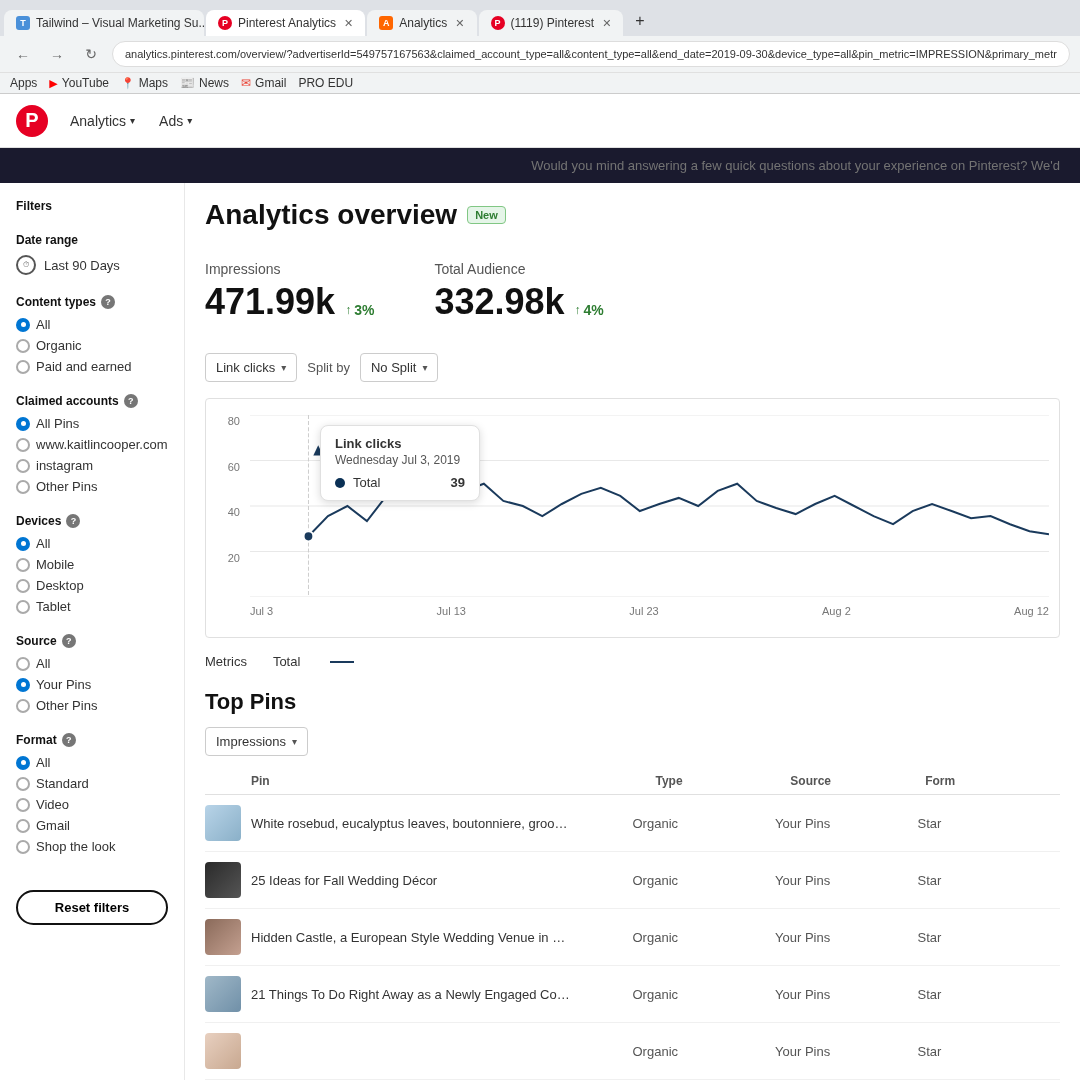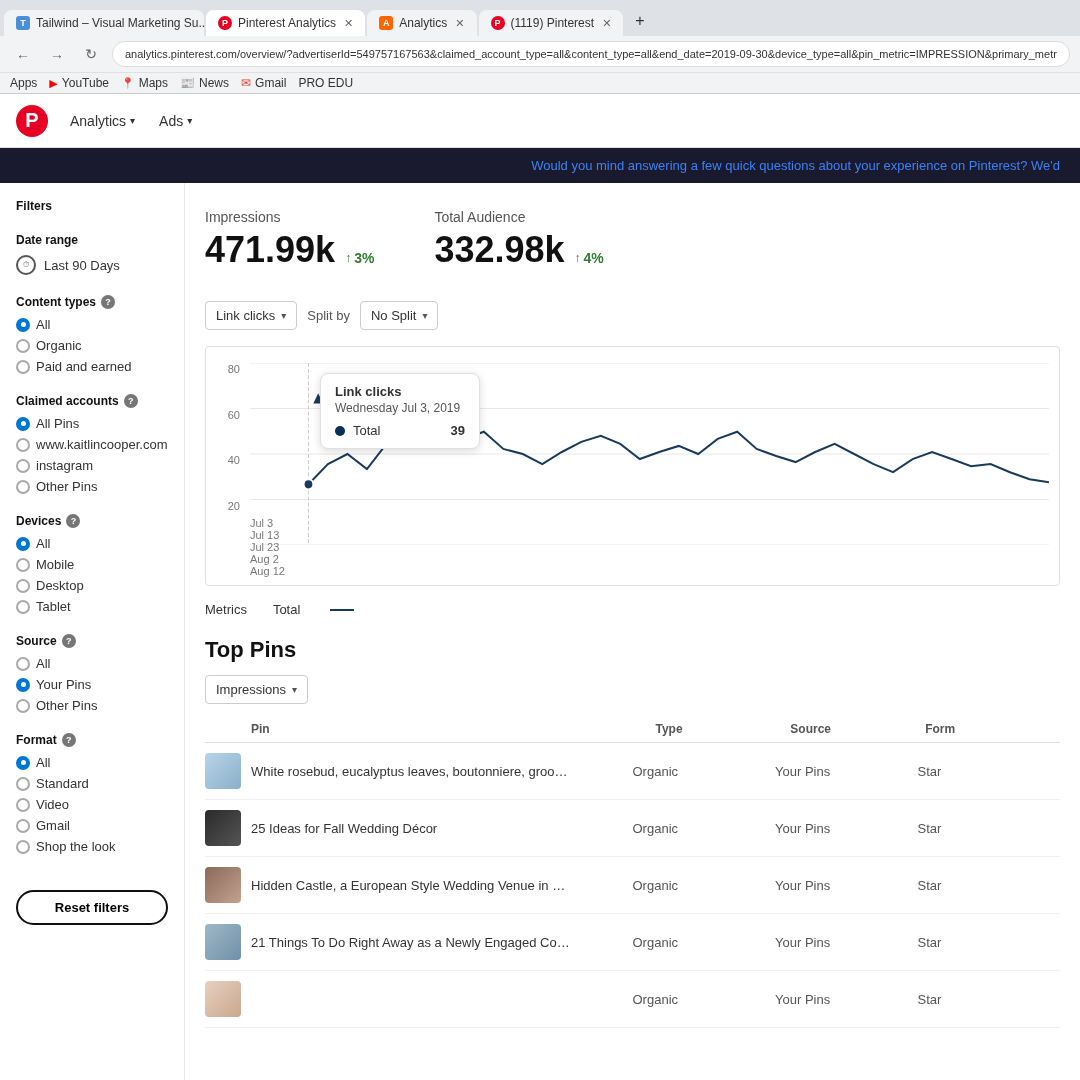"Would you mind answering a" .promo-banner { color: #3b82f6 -> #737373 }
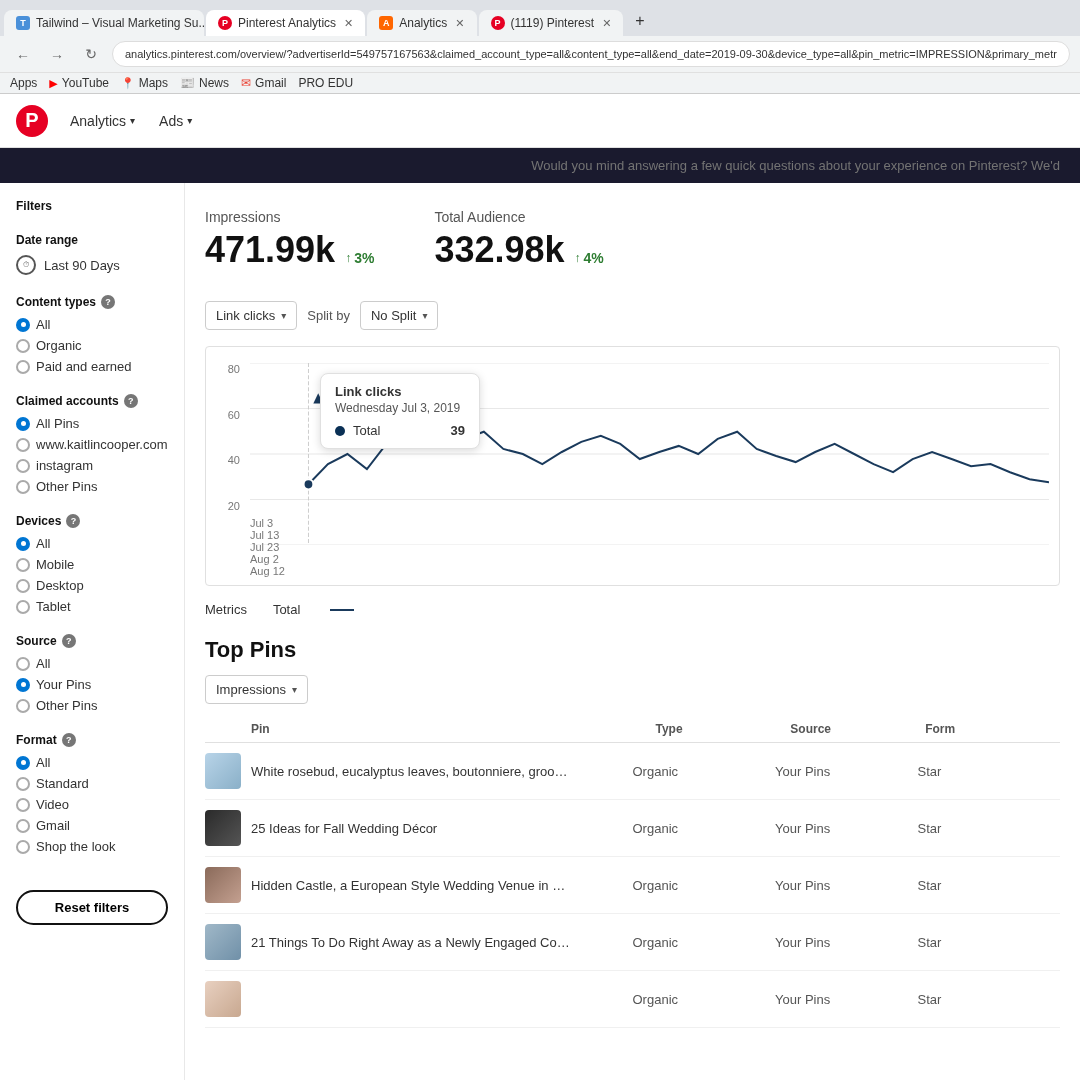"Analytics overview" div.page-title-row { html: none -> <div> <h1>Analytics overview</h1> <span>New</span> </div> }
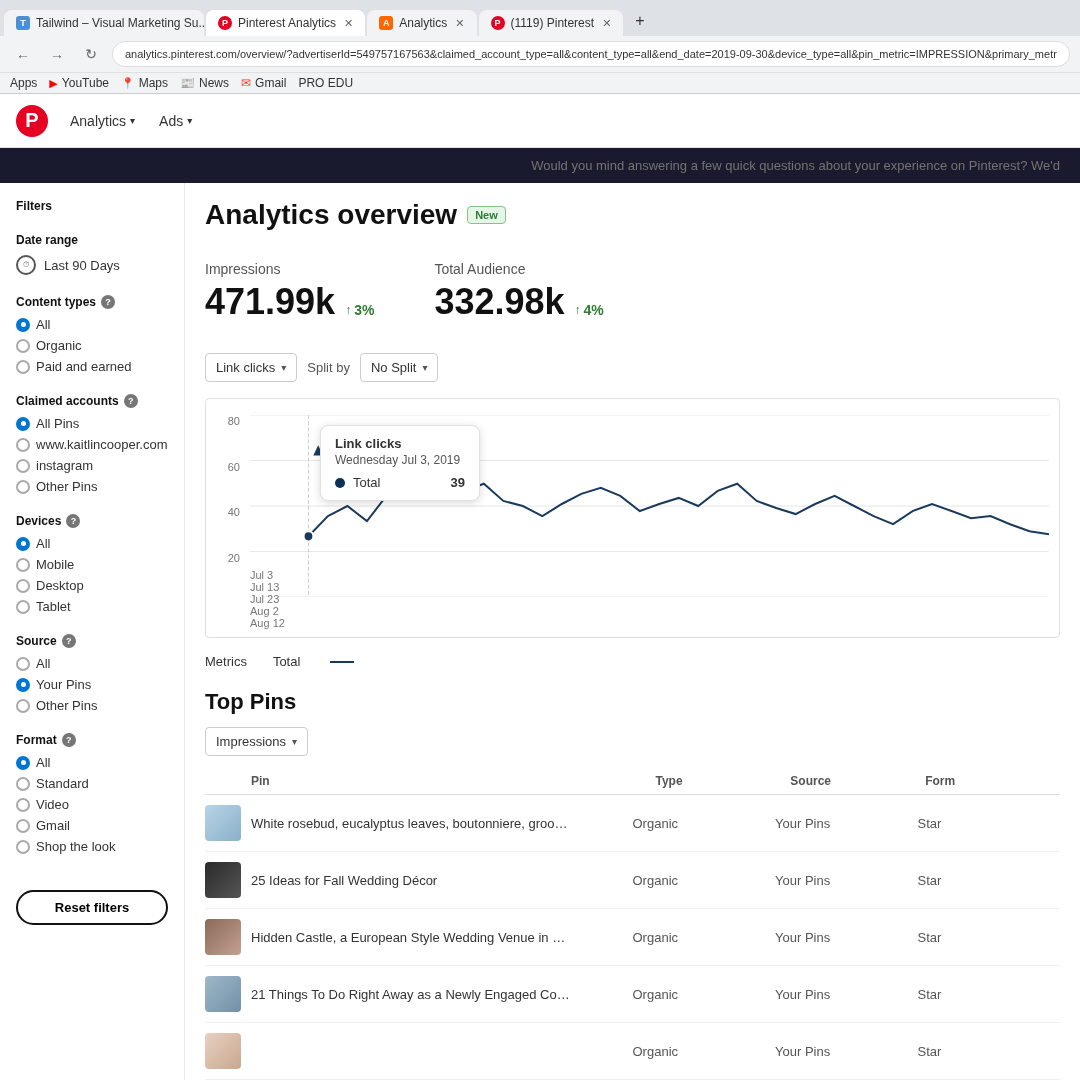"Jul 3" .chart-x-labels { bottom: 8px -> 20px; flex-direction: column -> none }
